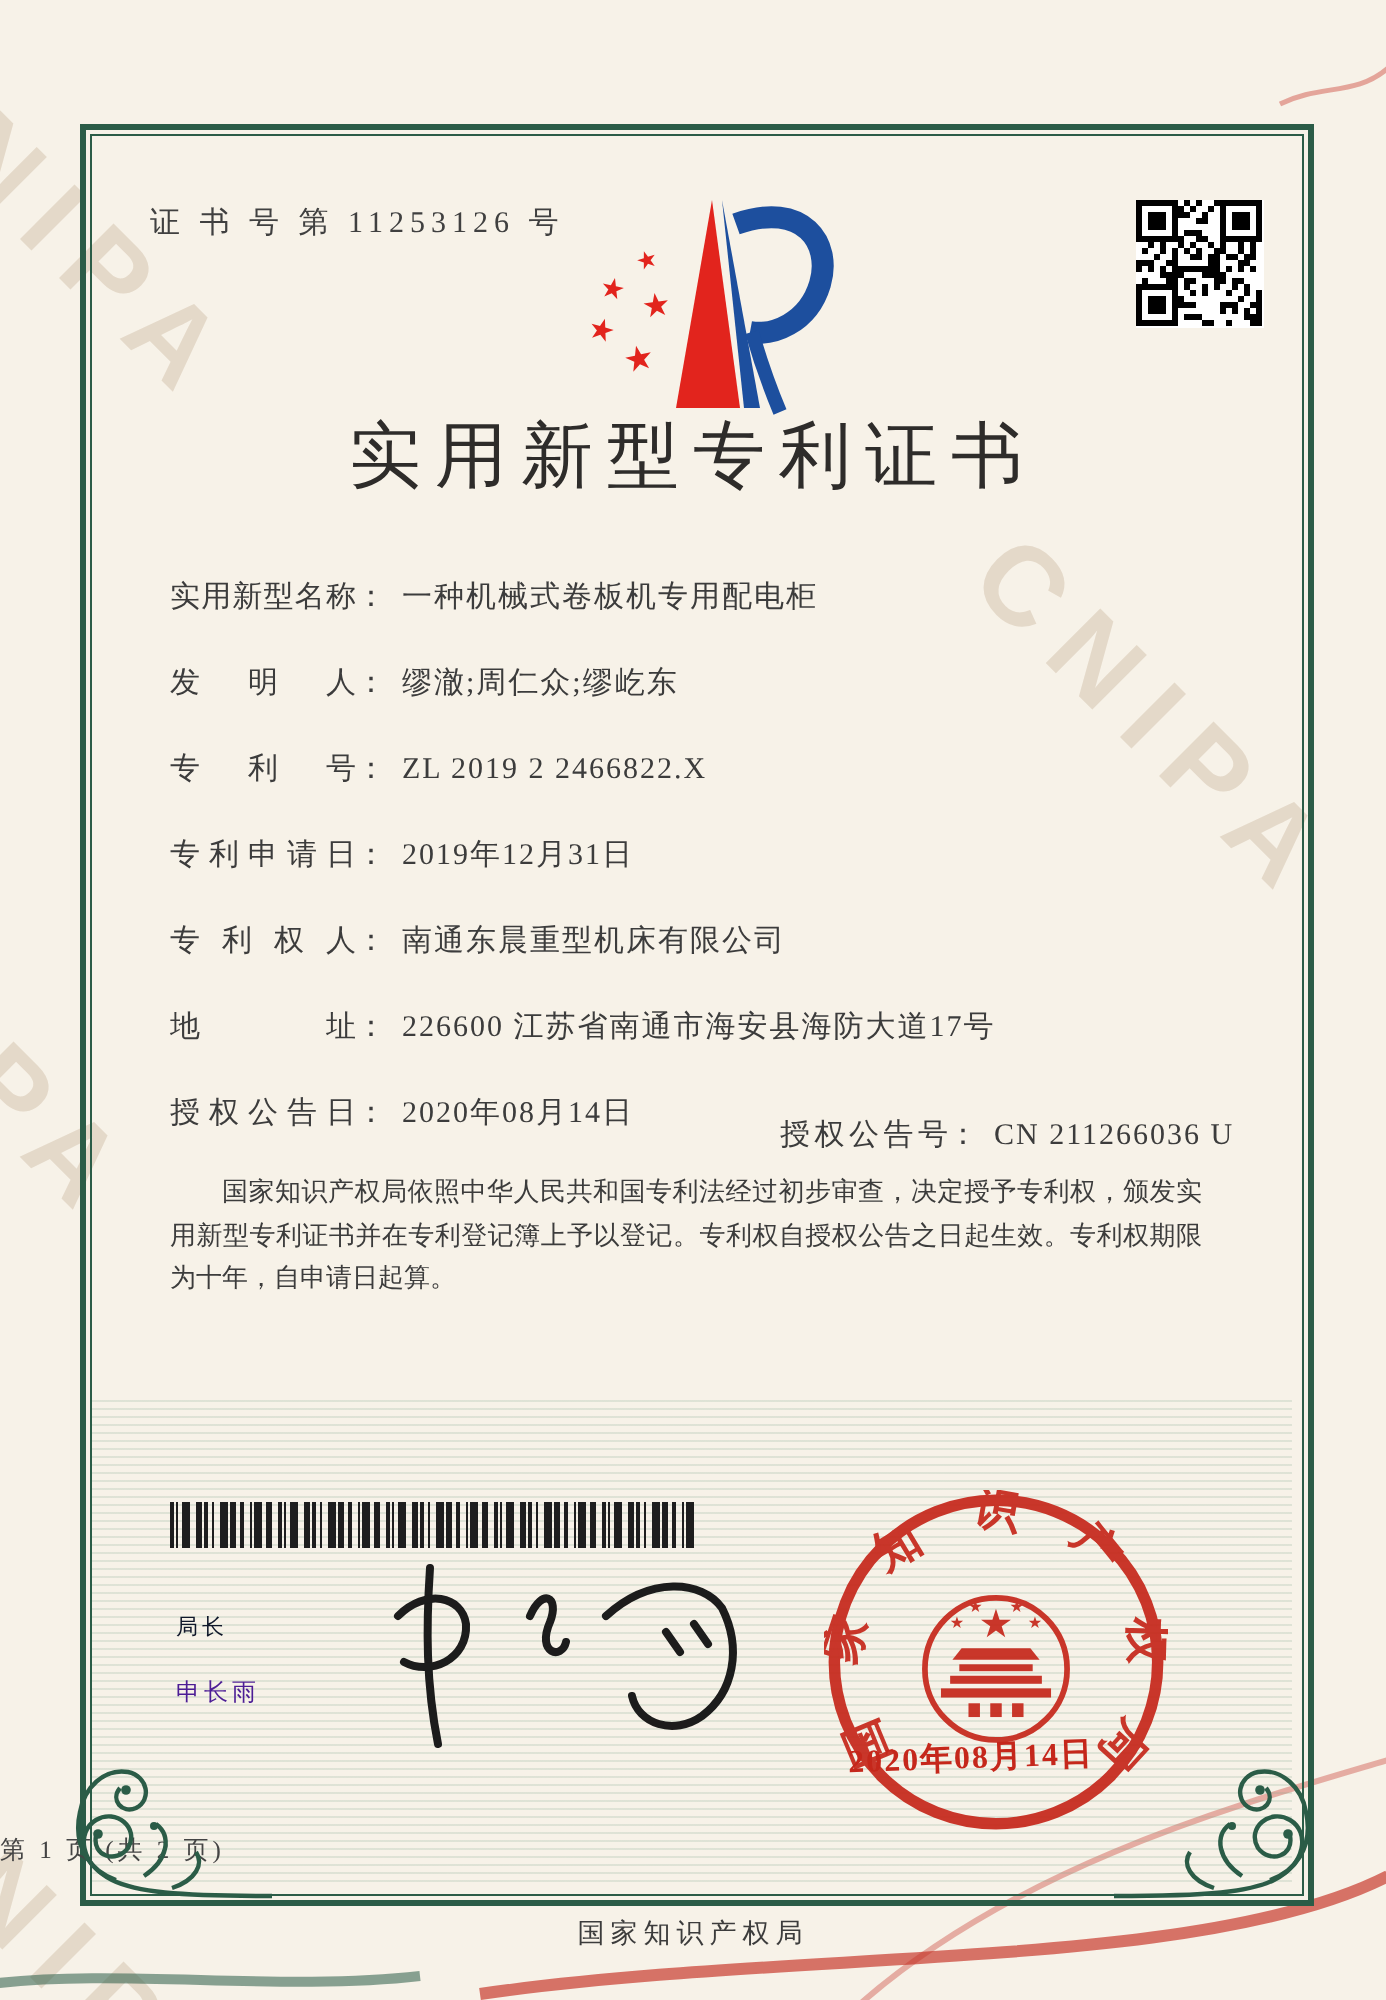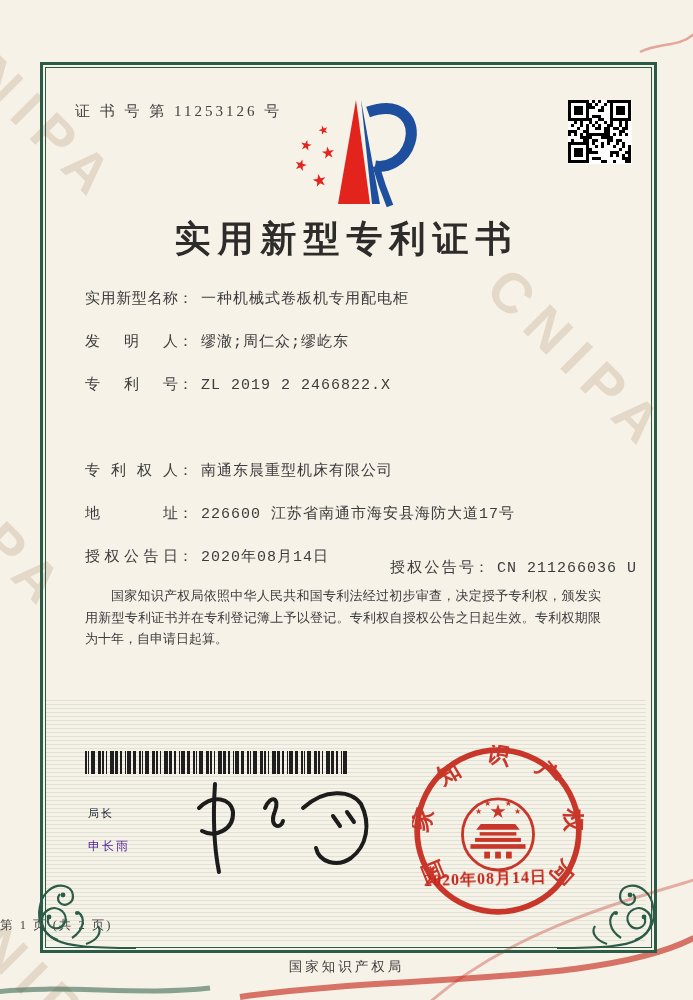"实用新型专利证书" .main-title { font-weight: bold -> normal; margin-top: 11px -> none }
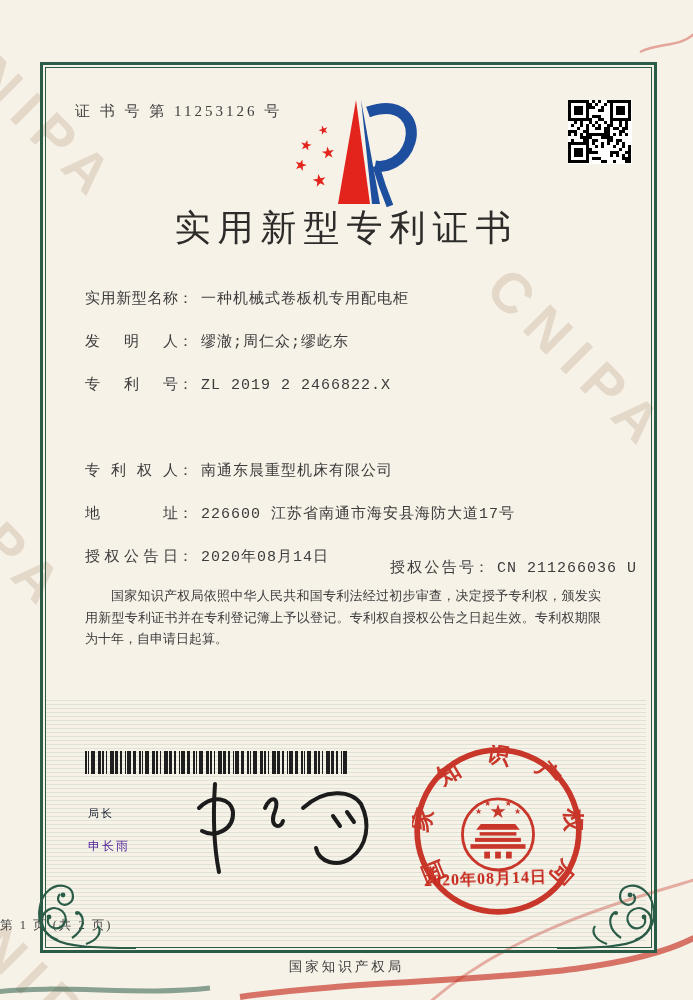"一种机械式卷板机专用配电柜" .fvalue { font-family: Liberation Mono, monospace -> none }
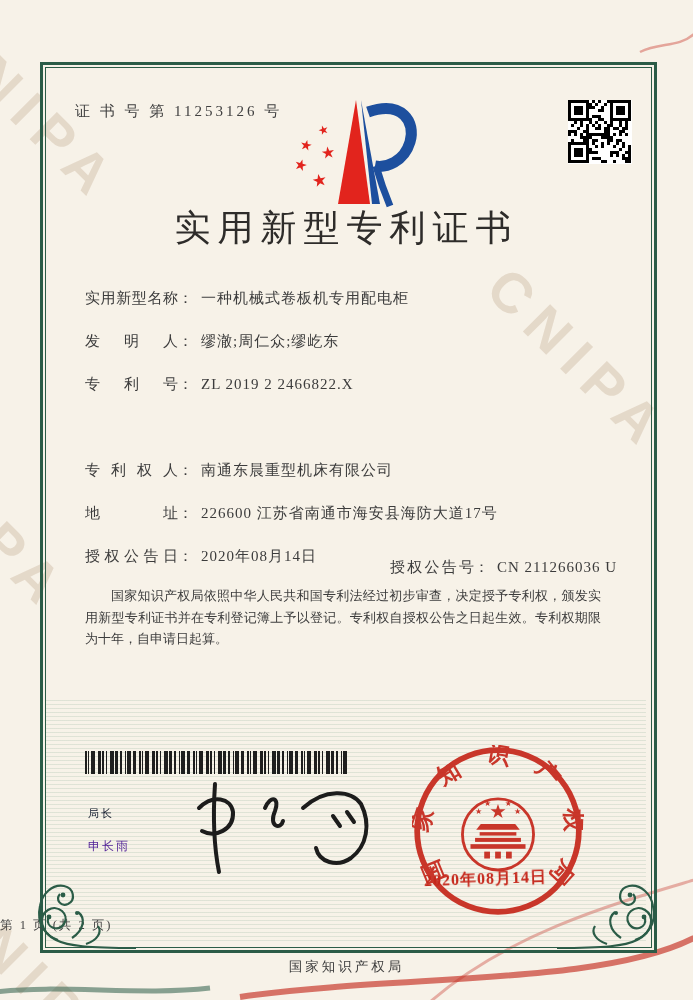"专利申请日： 2019年12月31日" div.field-row { html: none -> <div> <span>专利申请日</span><span>：</span><span>2019年12月31日</span> </div> }
